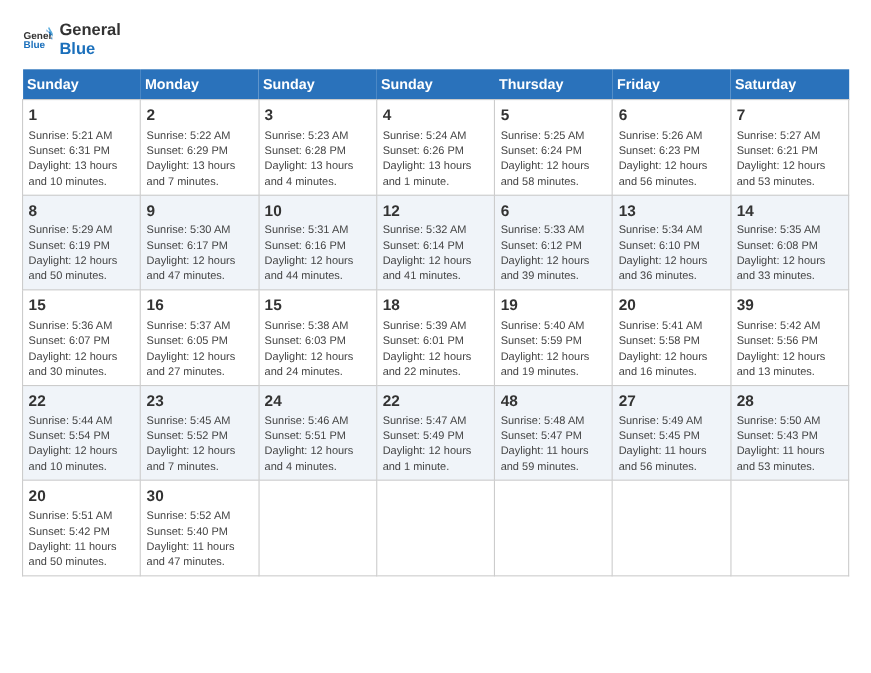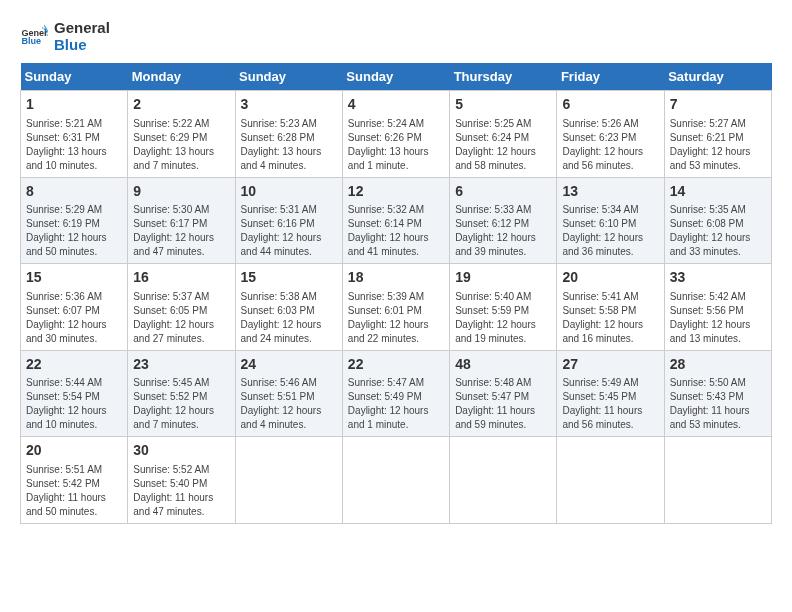"33" div.day-number { text: 33 -> 39 }
